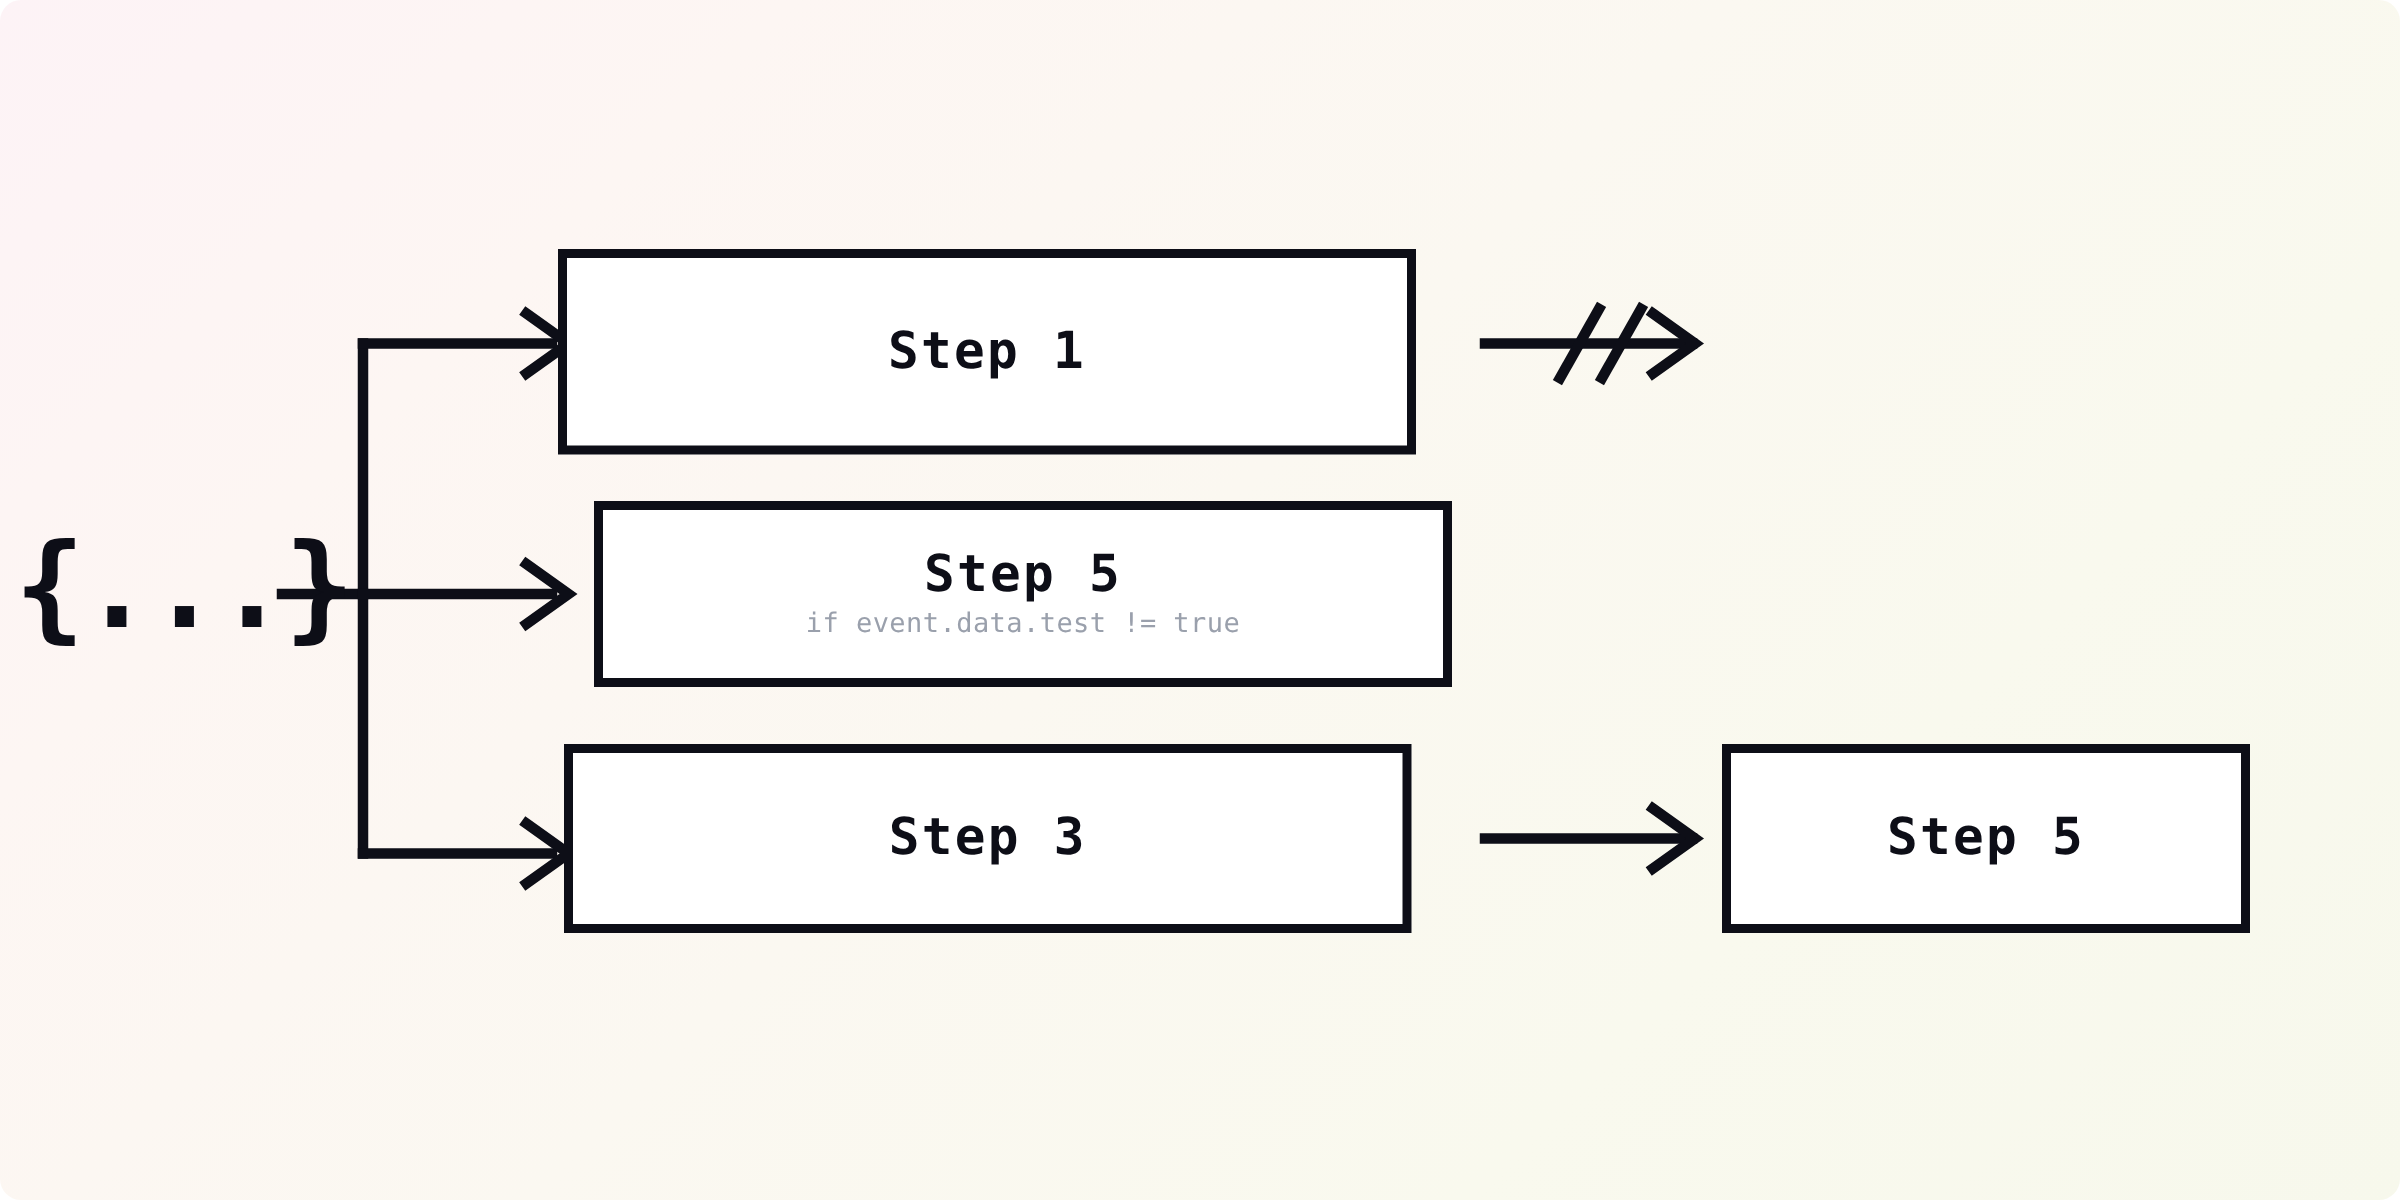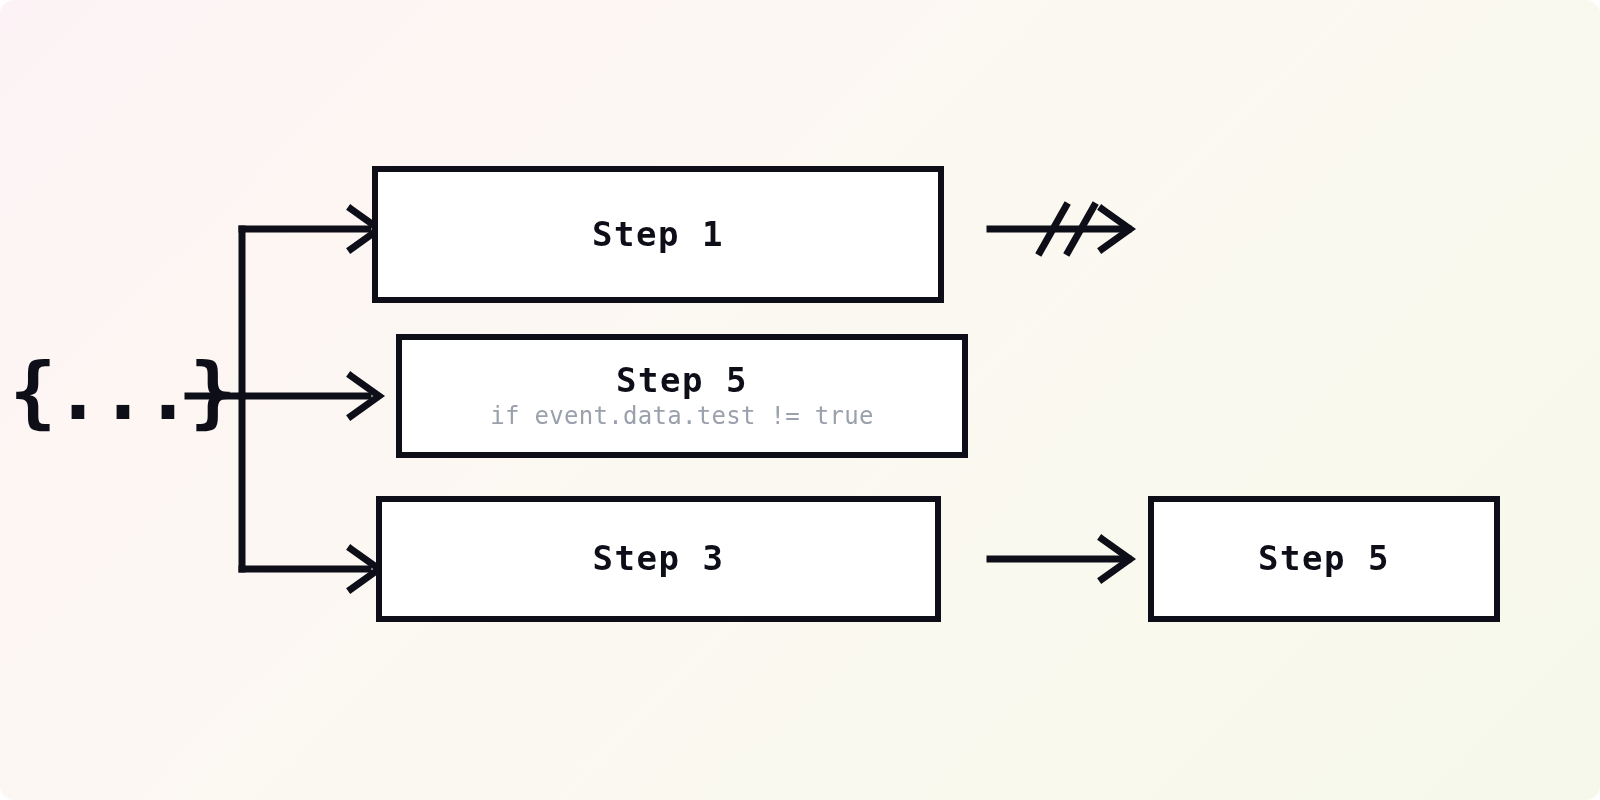"if event.data.test != true" .node-sub { font-size: 24px -> 18px }
